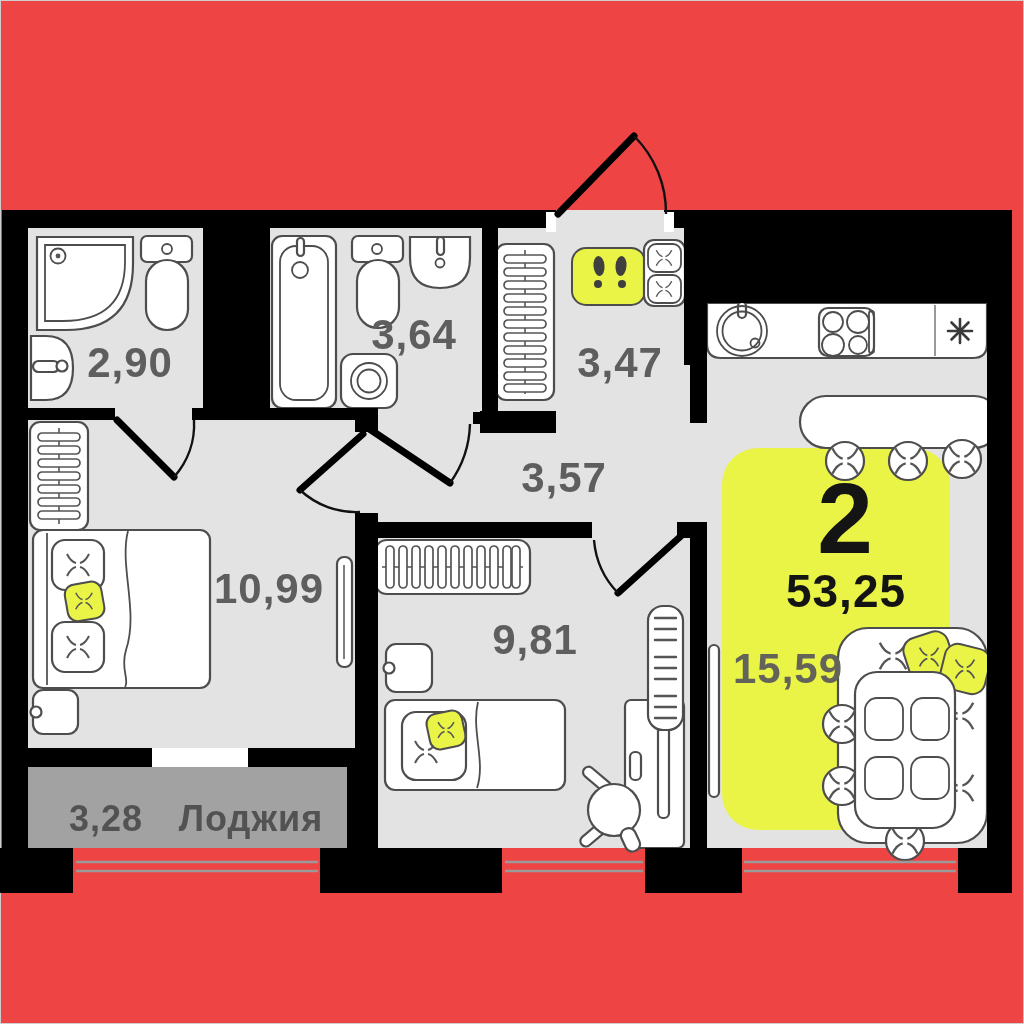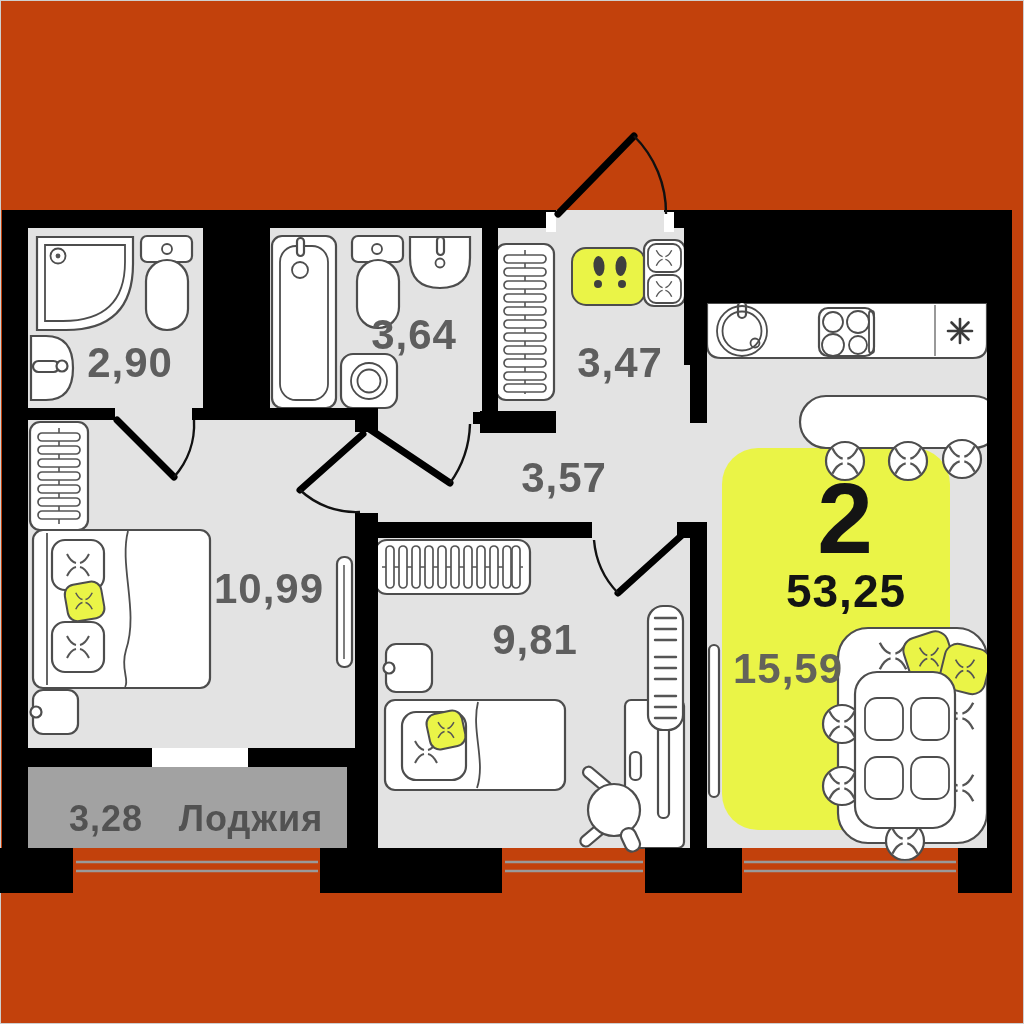"2,90" .stage { background: #c2410c -> #ef4444 }
